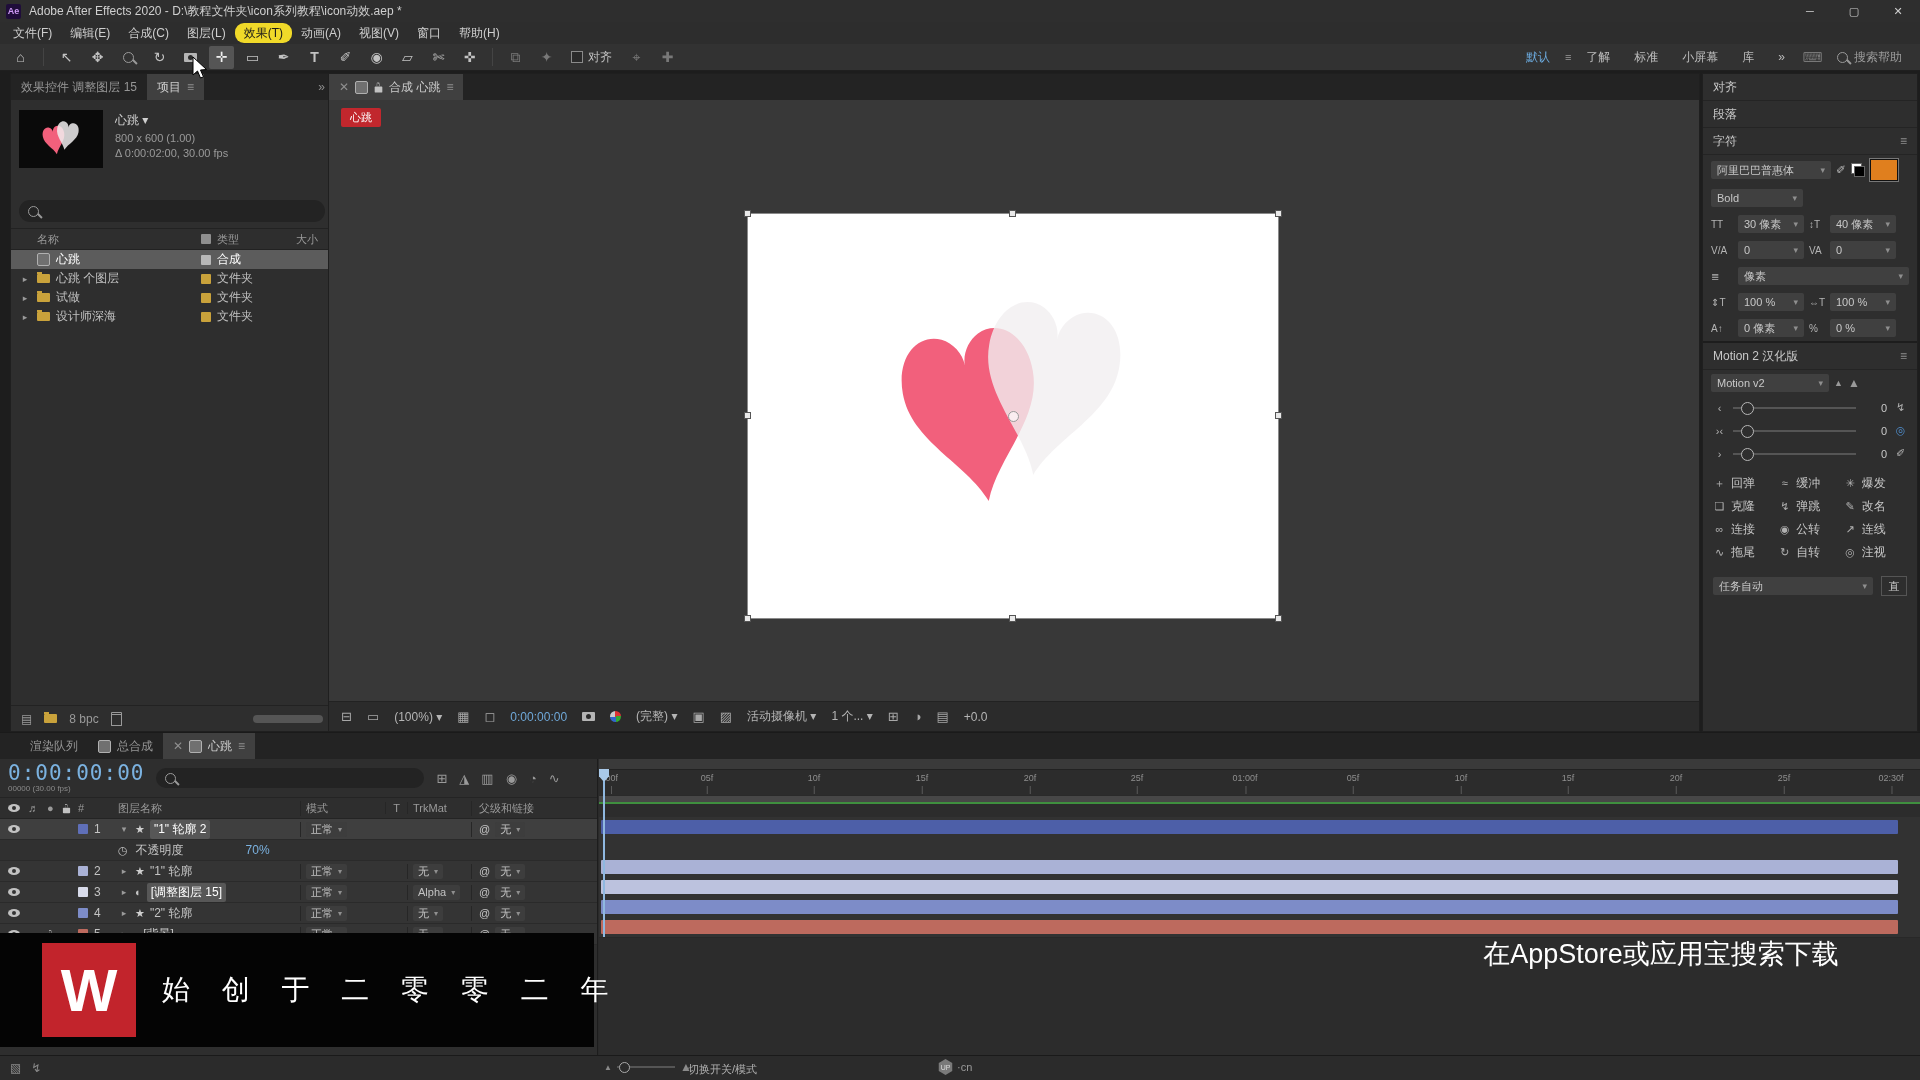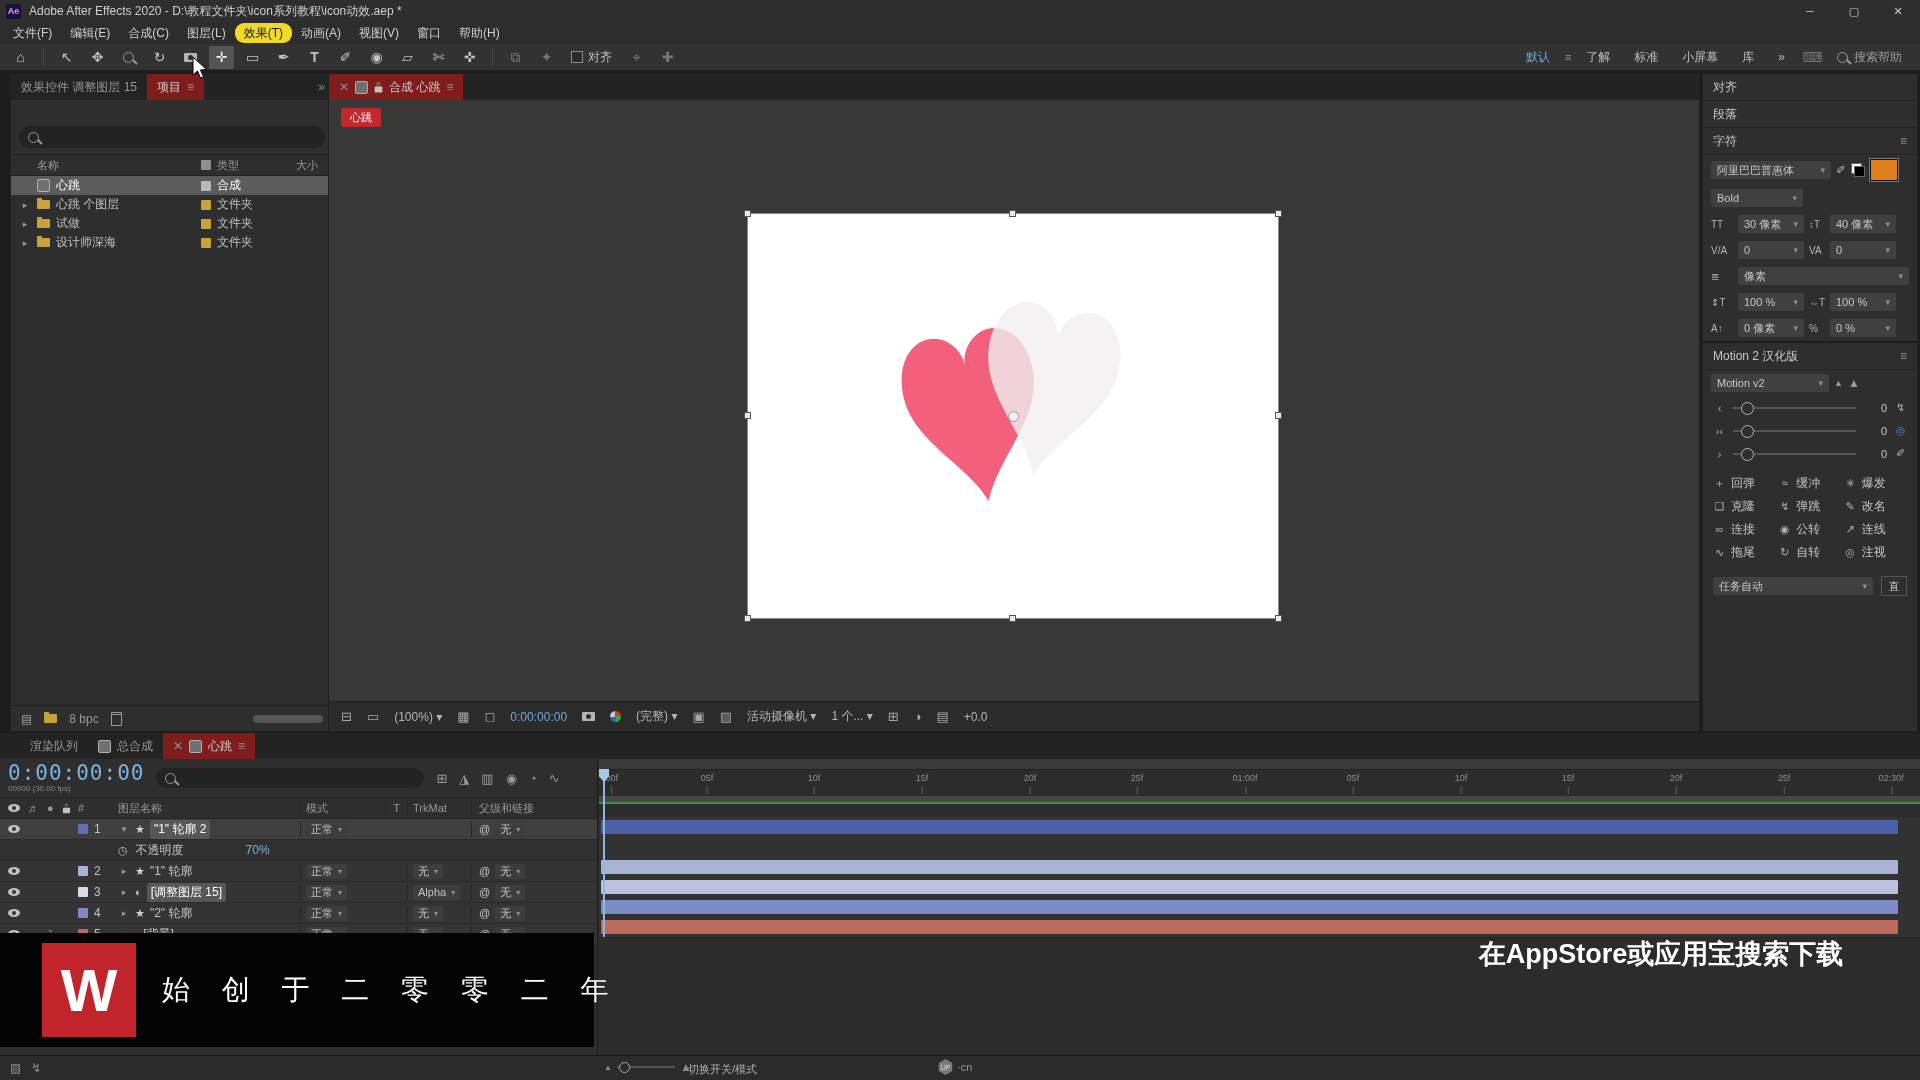"项目" .tab.active { background: #7f1d1d -> #404040 }
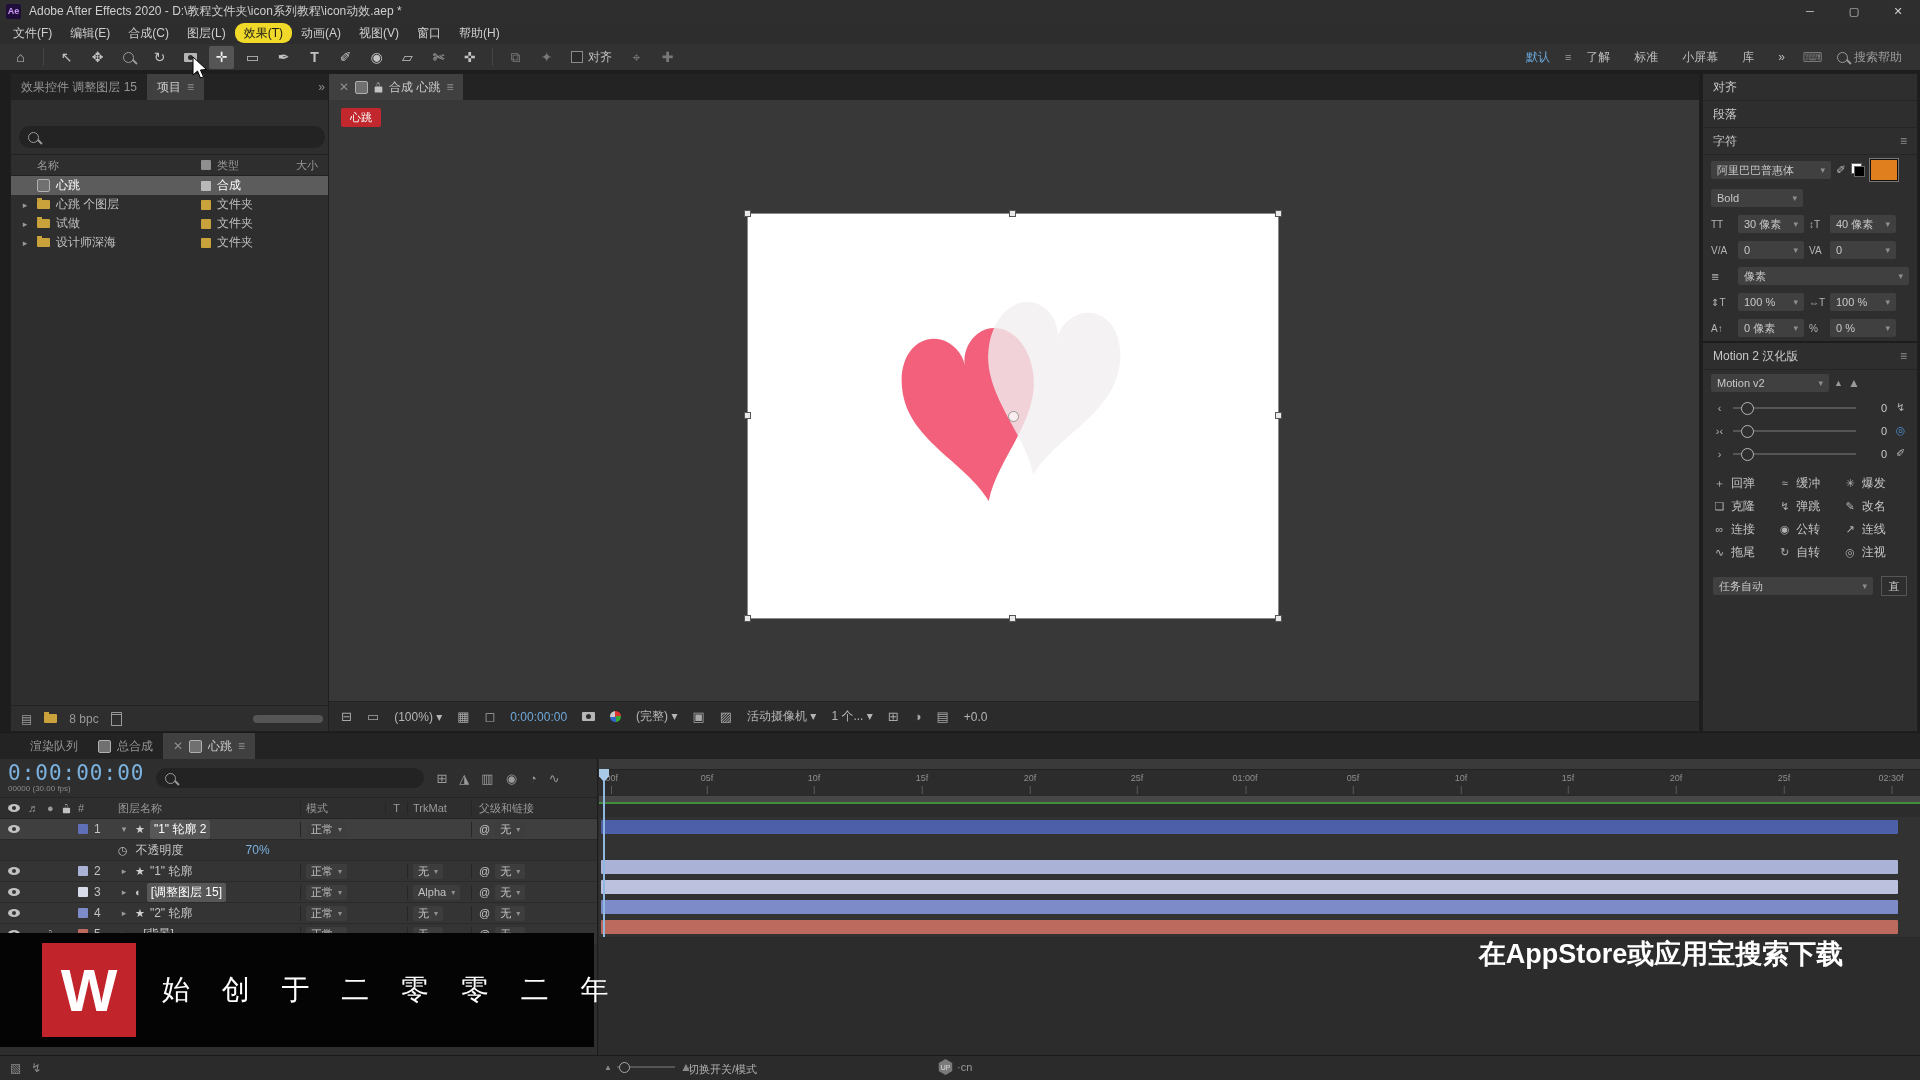"心跳 ▾" div.prev { html: none -> <div> <div> <svg> <path></path> <path></path> </svg> </div> <div> <div><span>心跳</span> ▾</div> <div>800 x 600 (1.00)</div> <div>Δ 0:00:02:00, 30.00 fps</div> </div> </div> }
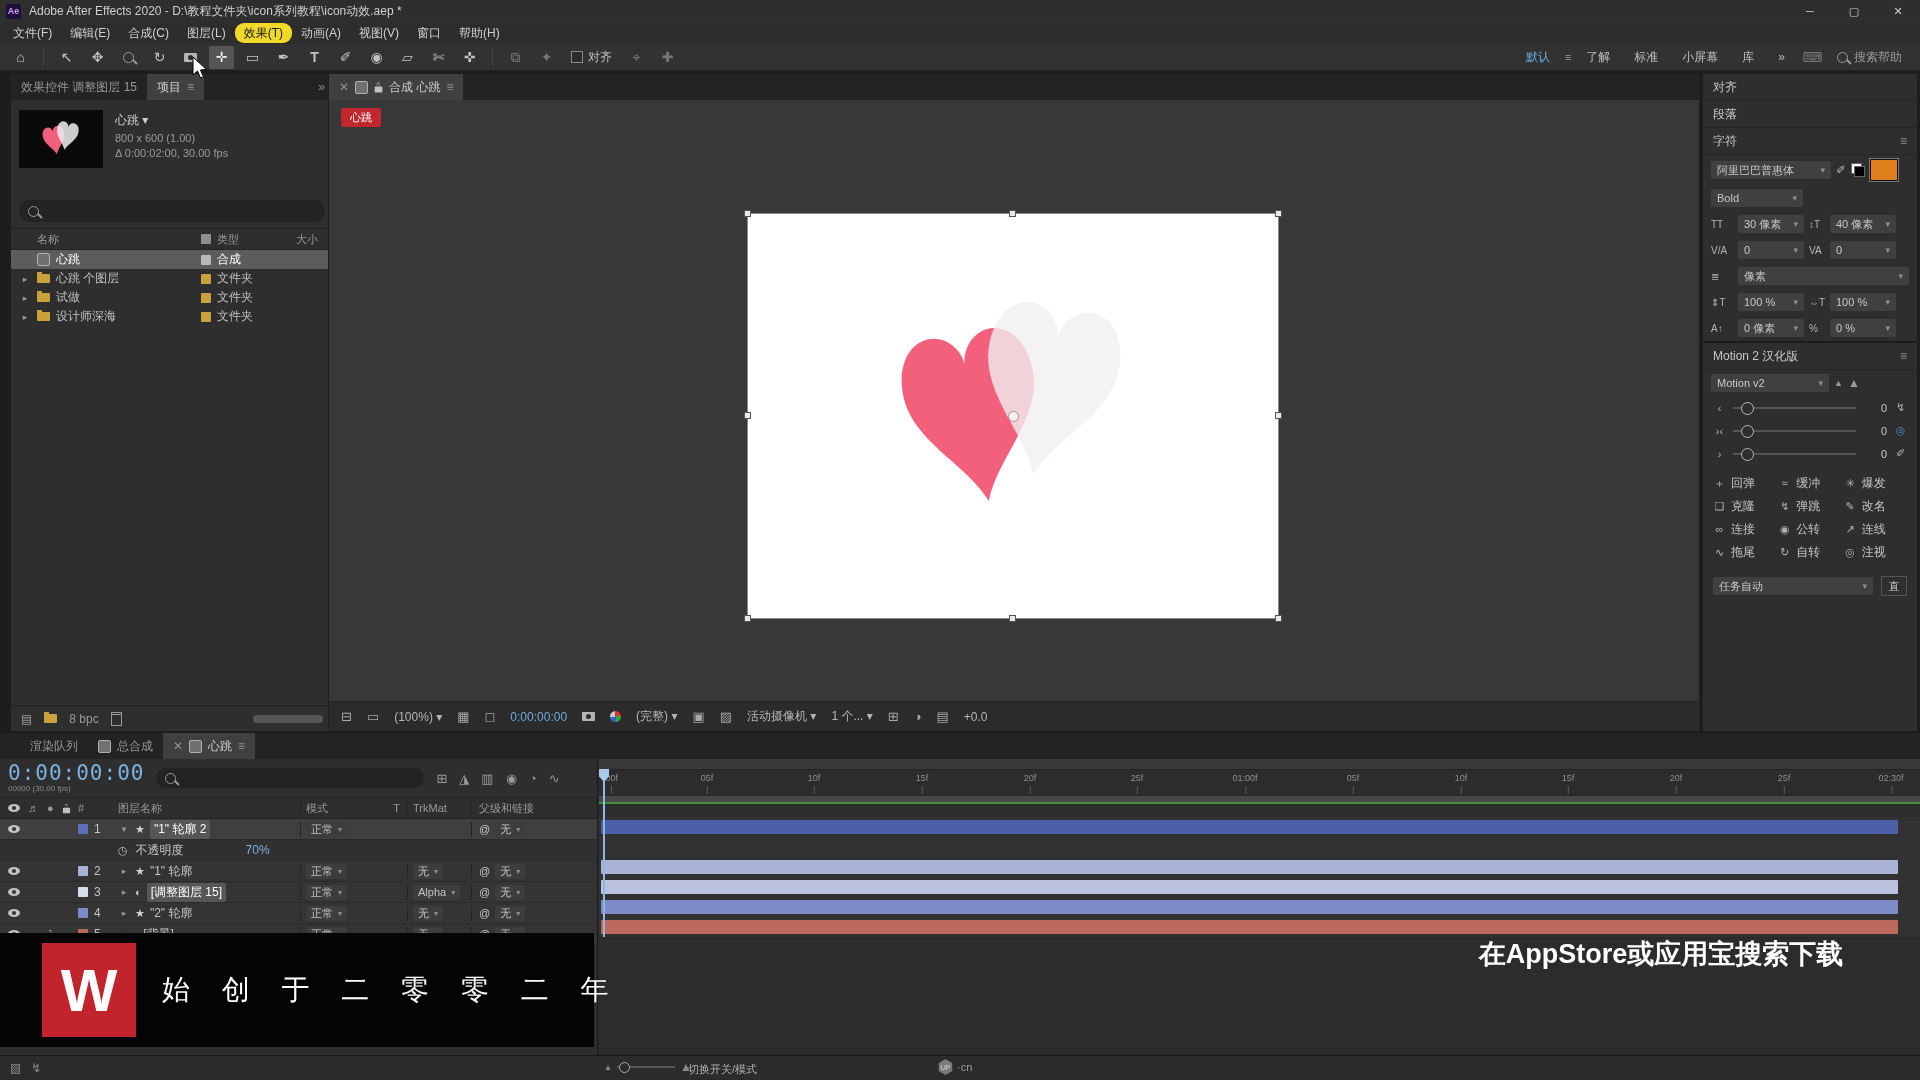"在AppStore或应用宝搜索下载" .dl { font-weight: bold -> normal }
